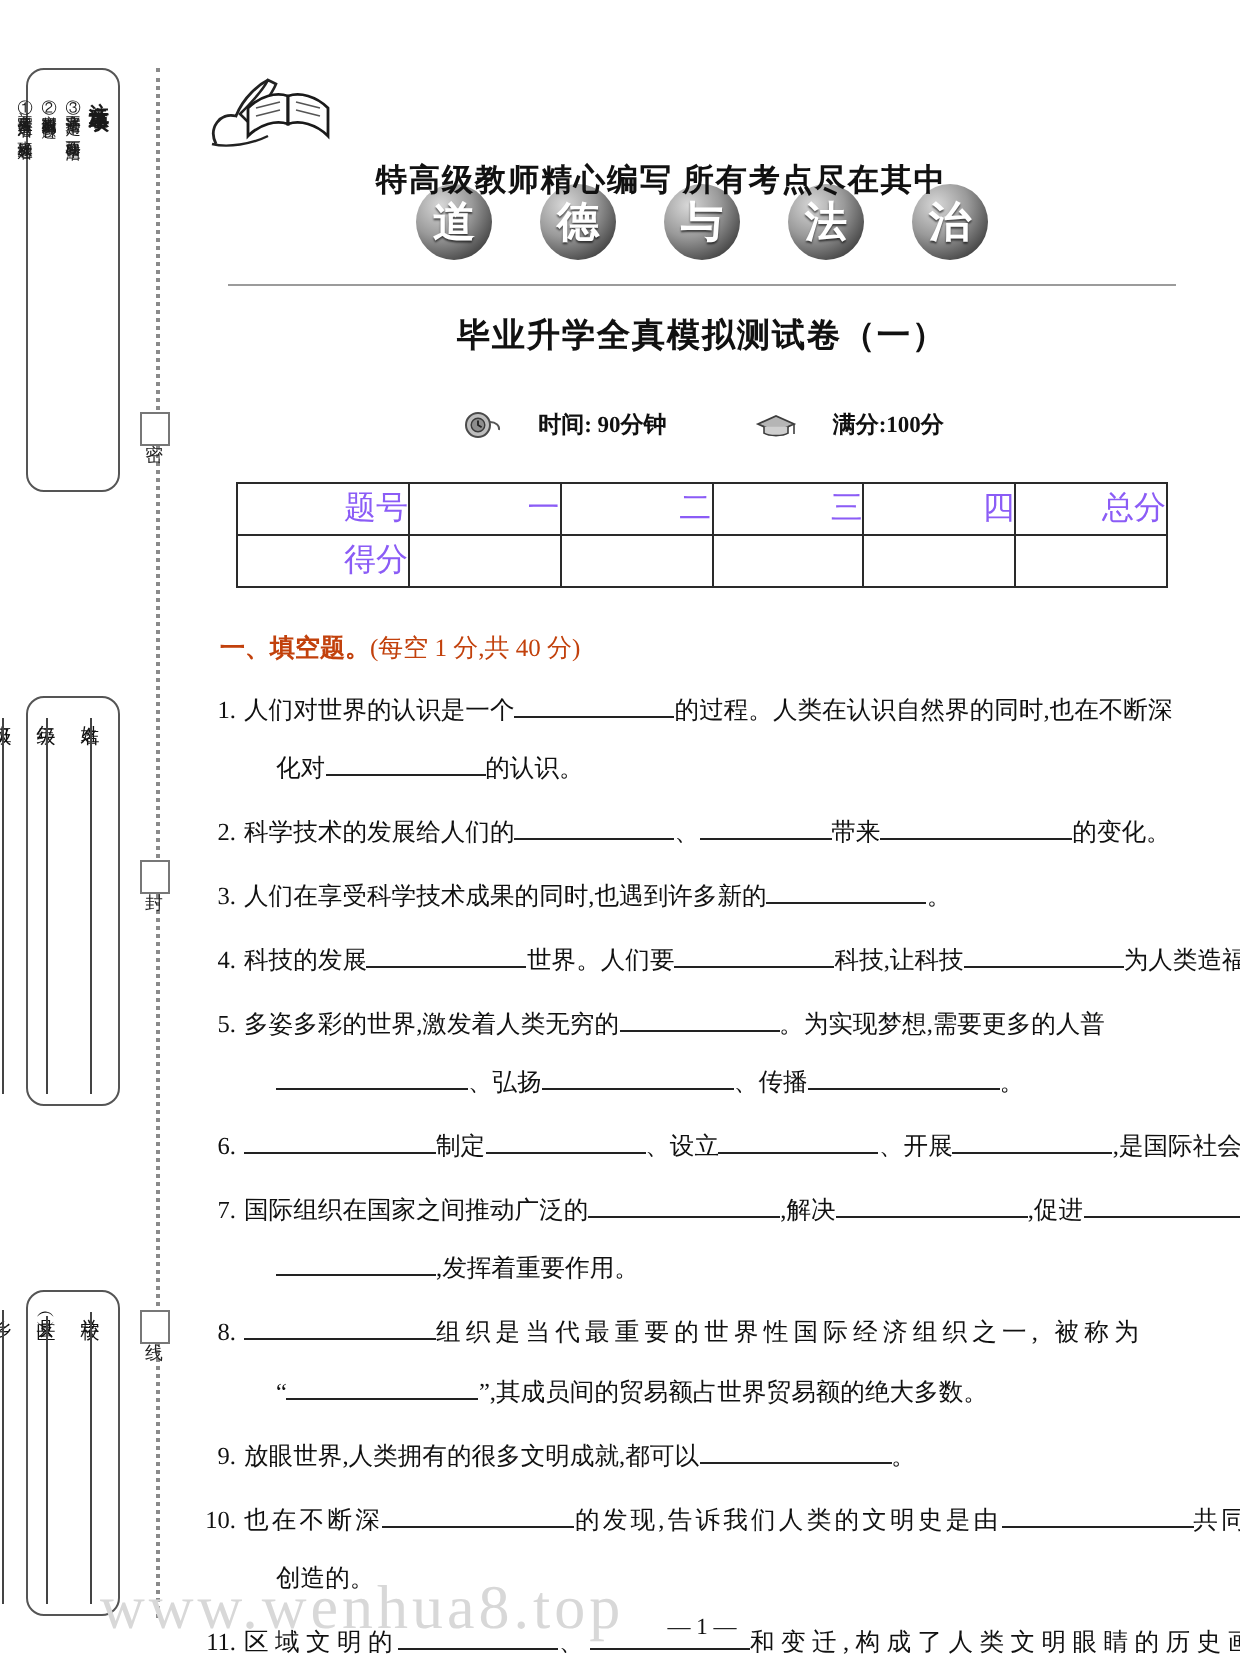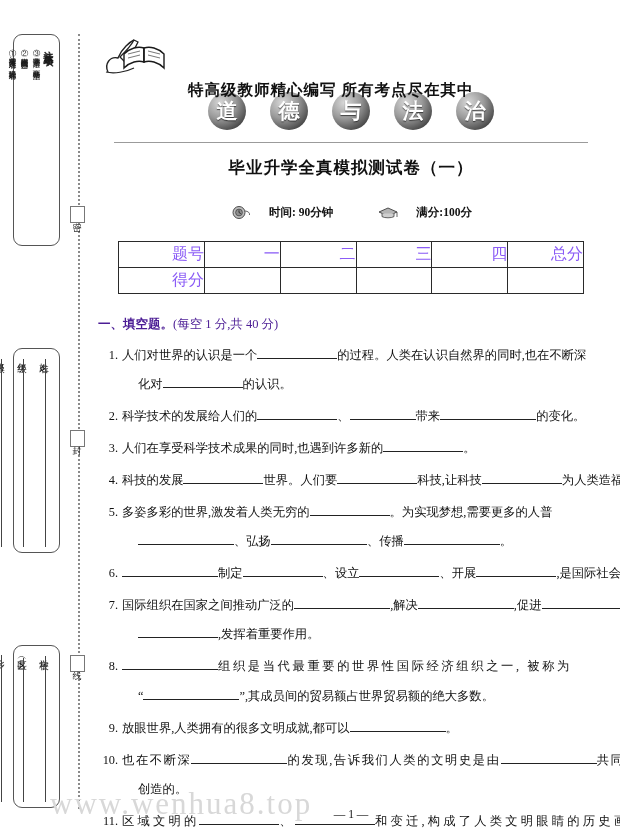"一、填空题。(每空 1 分,共 40 分)" .sec-title { color: #4c1d95 -> #c2410c; margin: 22px 0 0 2px -> 22px 0 0 14px }
